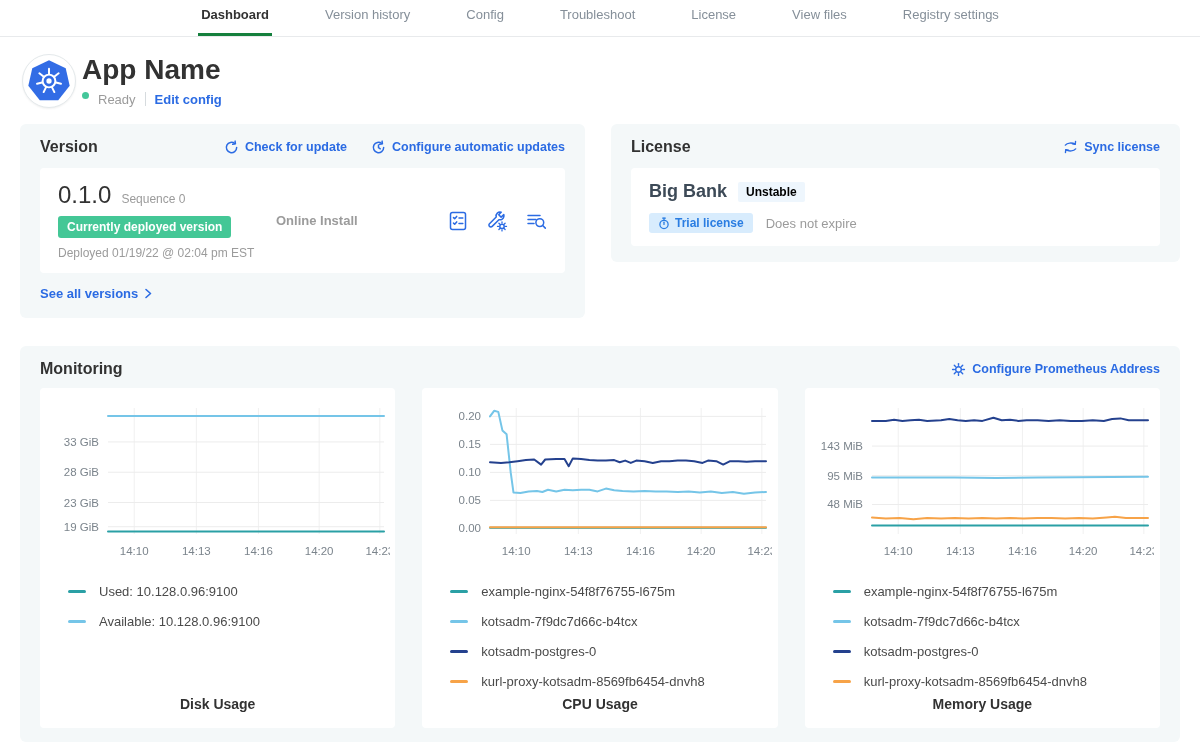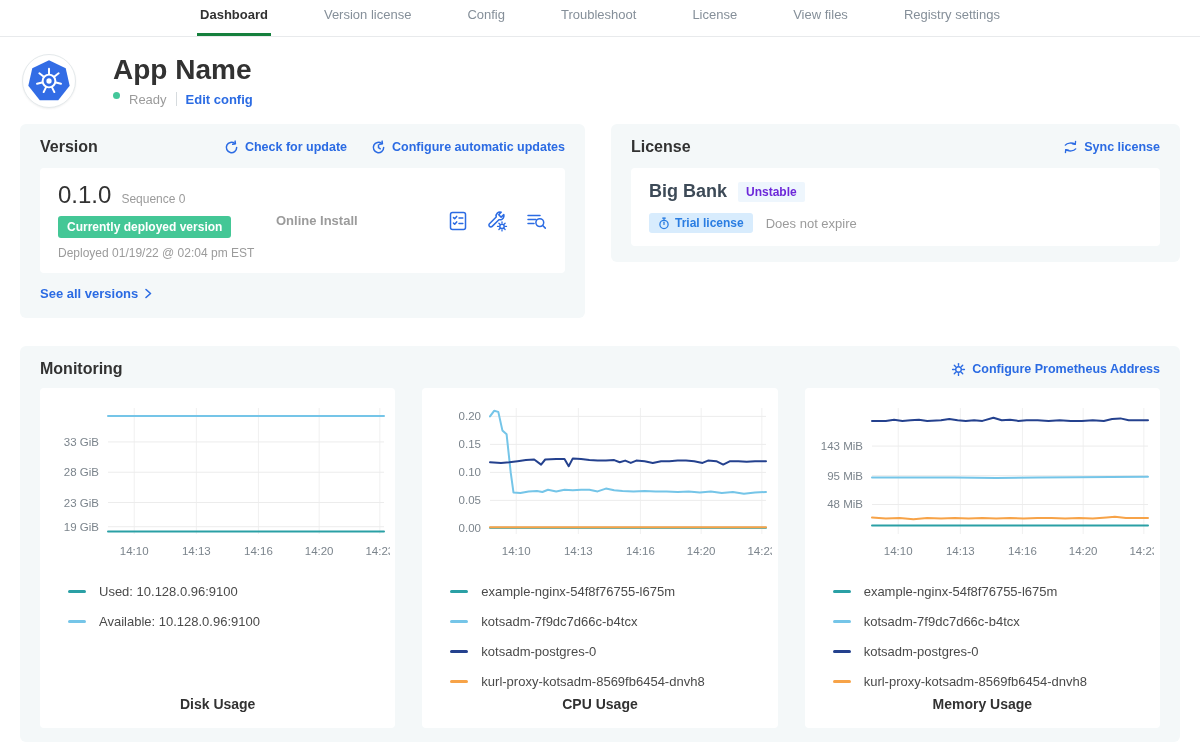"Version license" div.tab { text: license -> history }
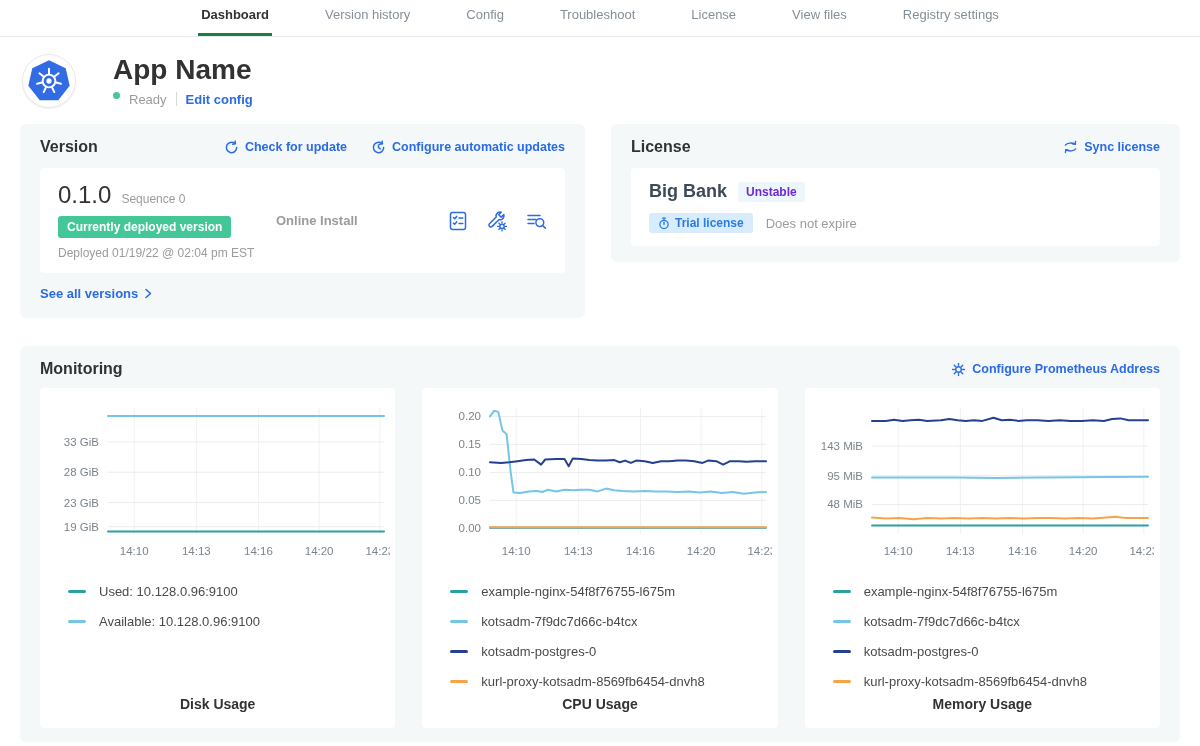"App Name" .app-header { gap: 37px -> 6px }
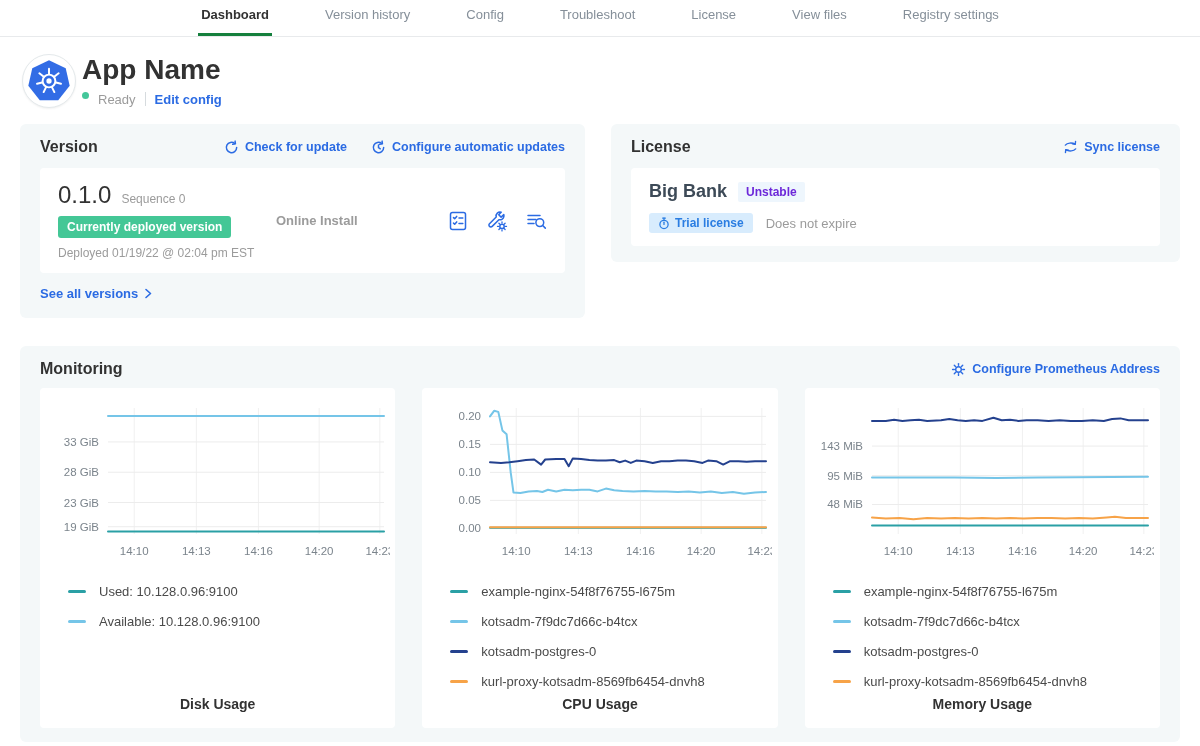"Unstable" .badge-channel { color: #6d28d9 -> #000000 }
